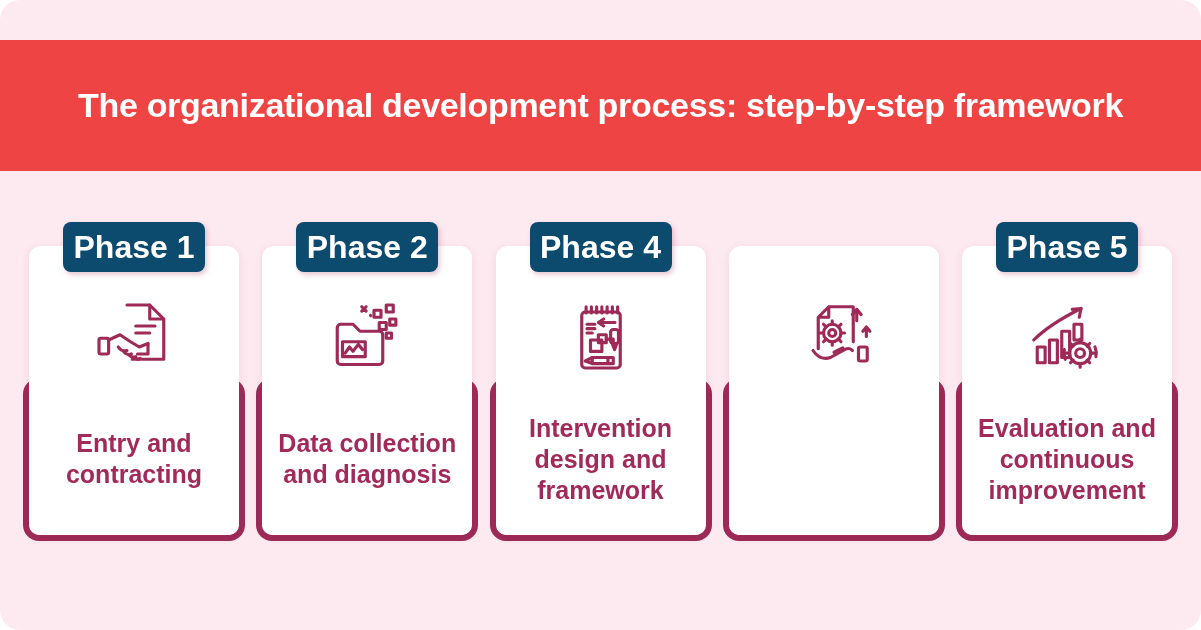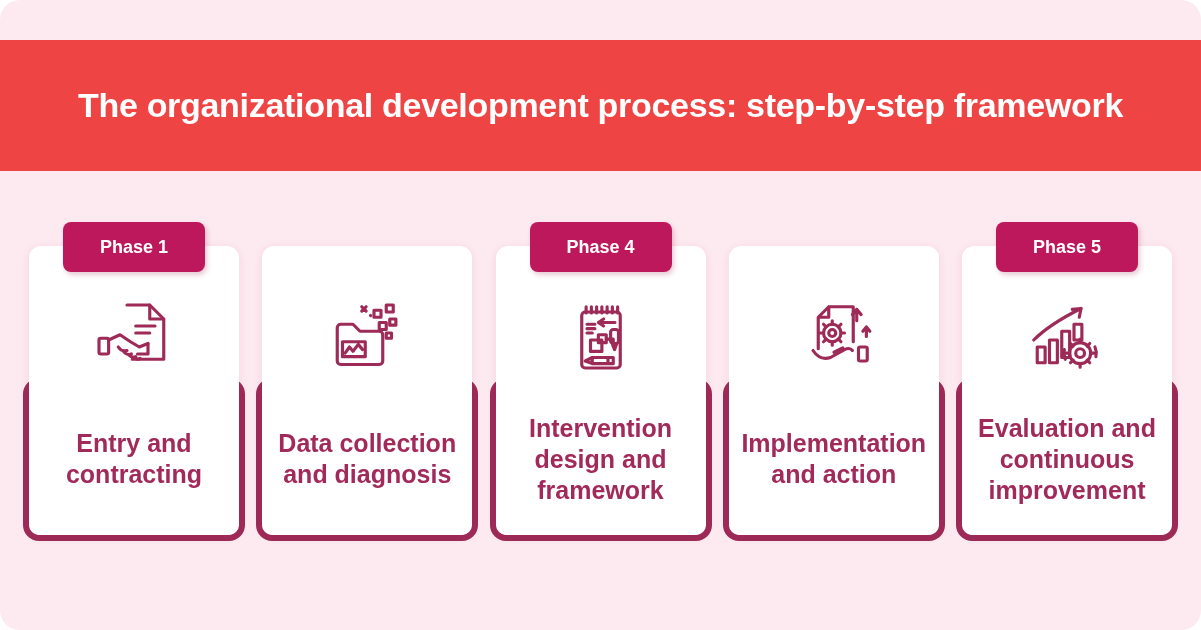"Phase 1" .badge { background: #be185d -> #0c4a6e; font-size: 18px -> 32px }
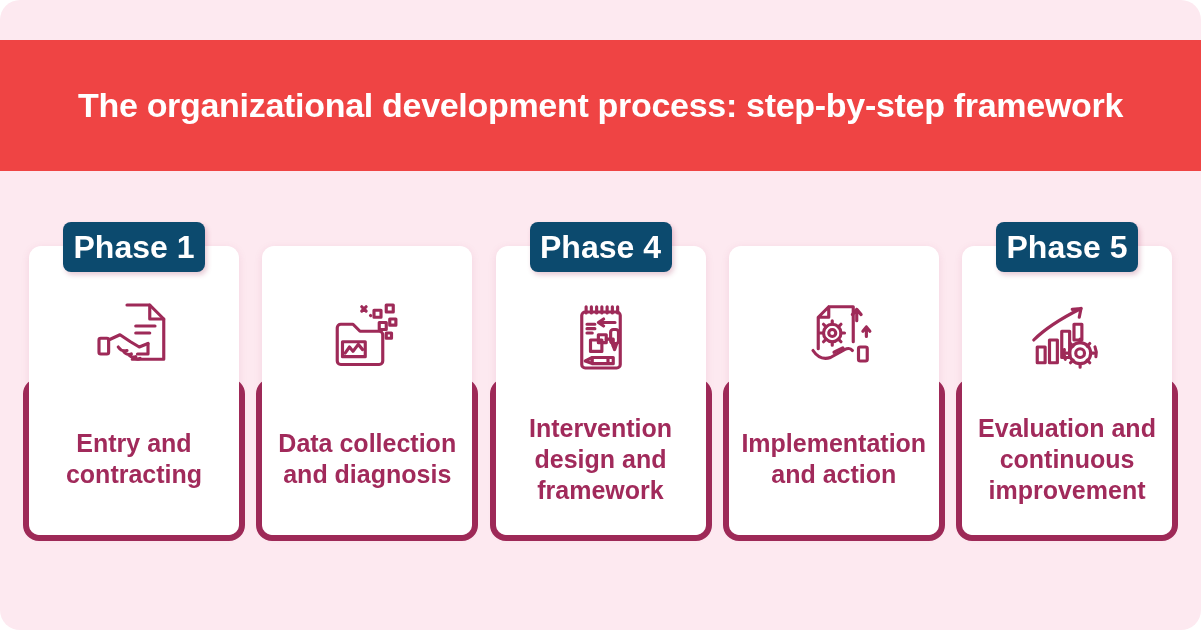"Phase 2" div.badge { html: none -> <div>Phase 2</div> }
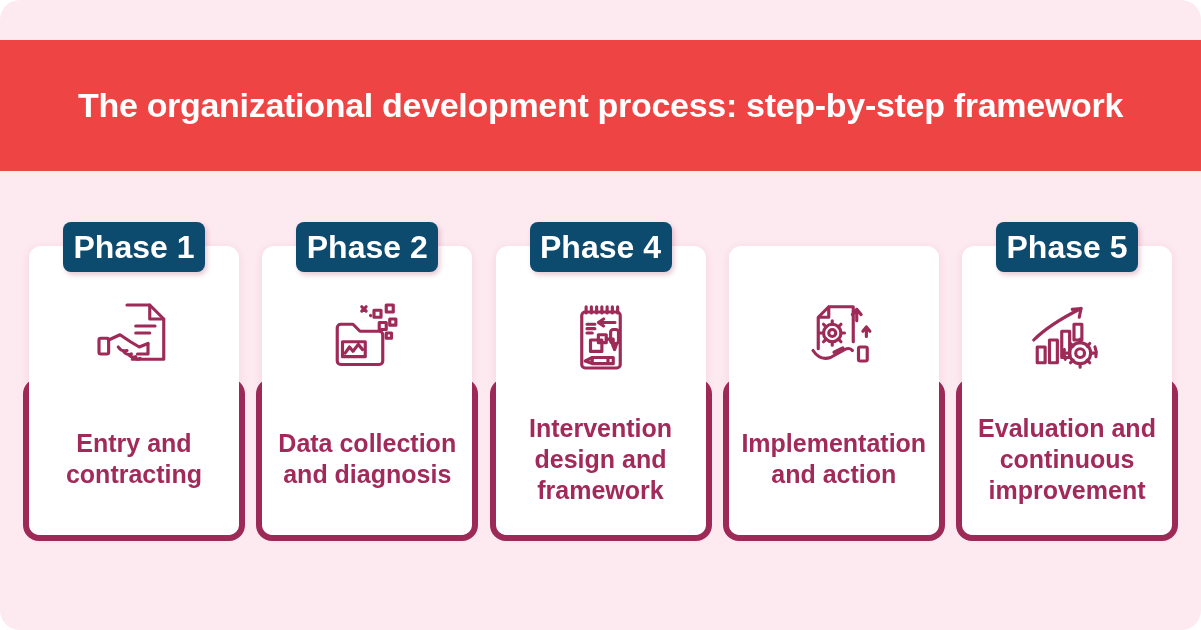"Implementation and action" div.label { html: <div>Implementation and action</div> -> none }
